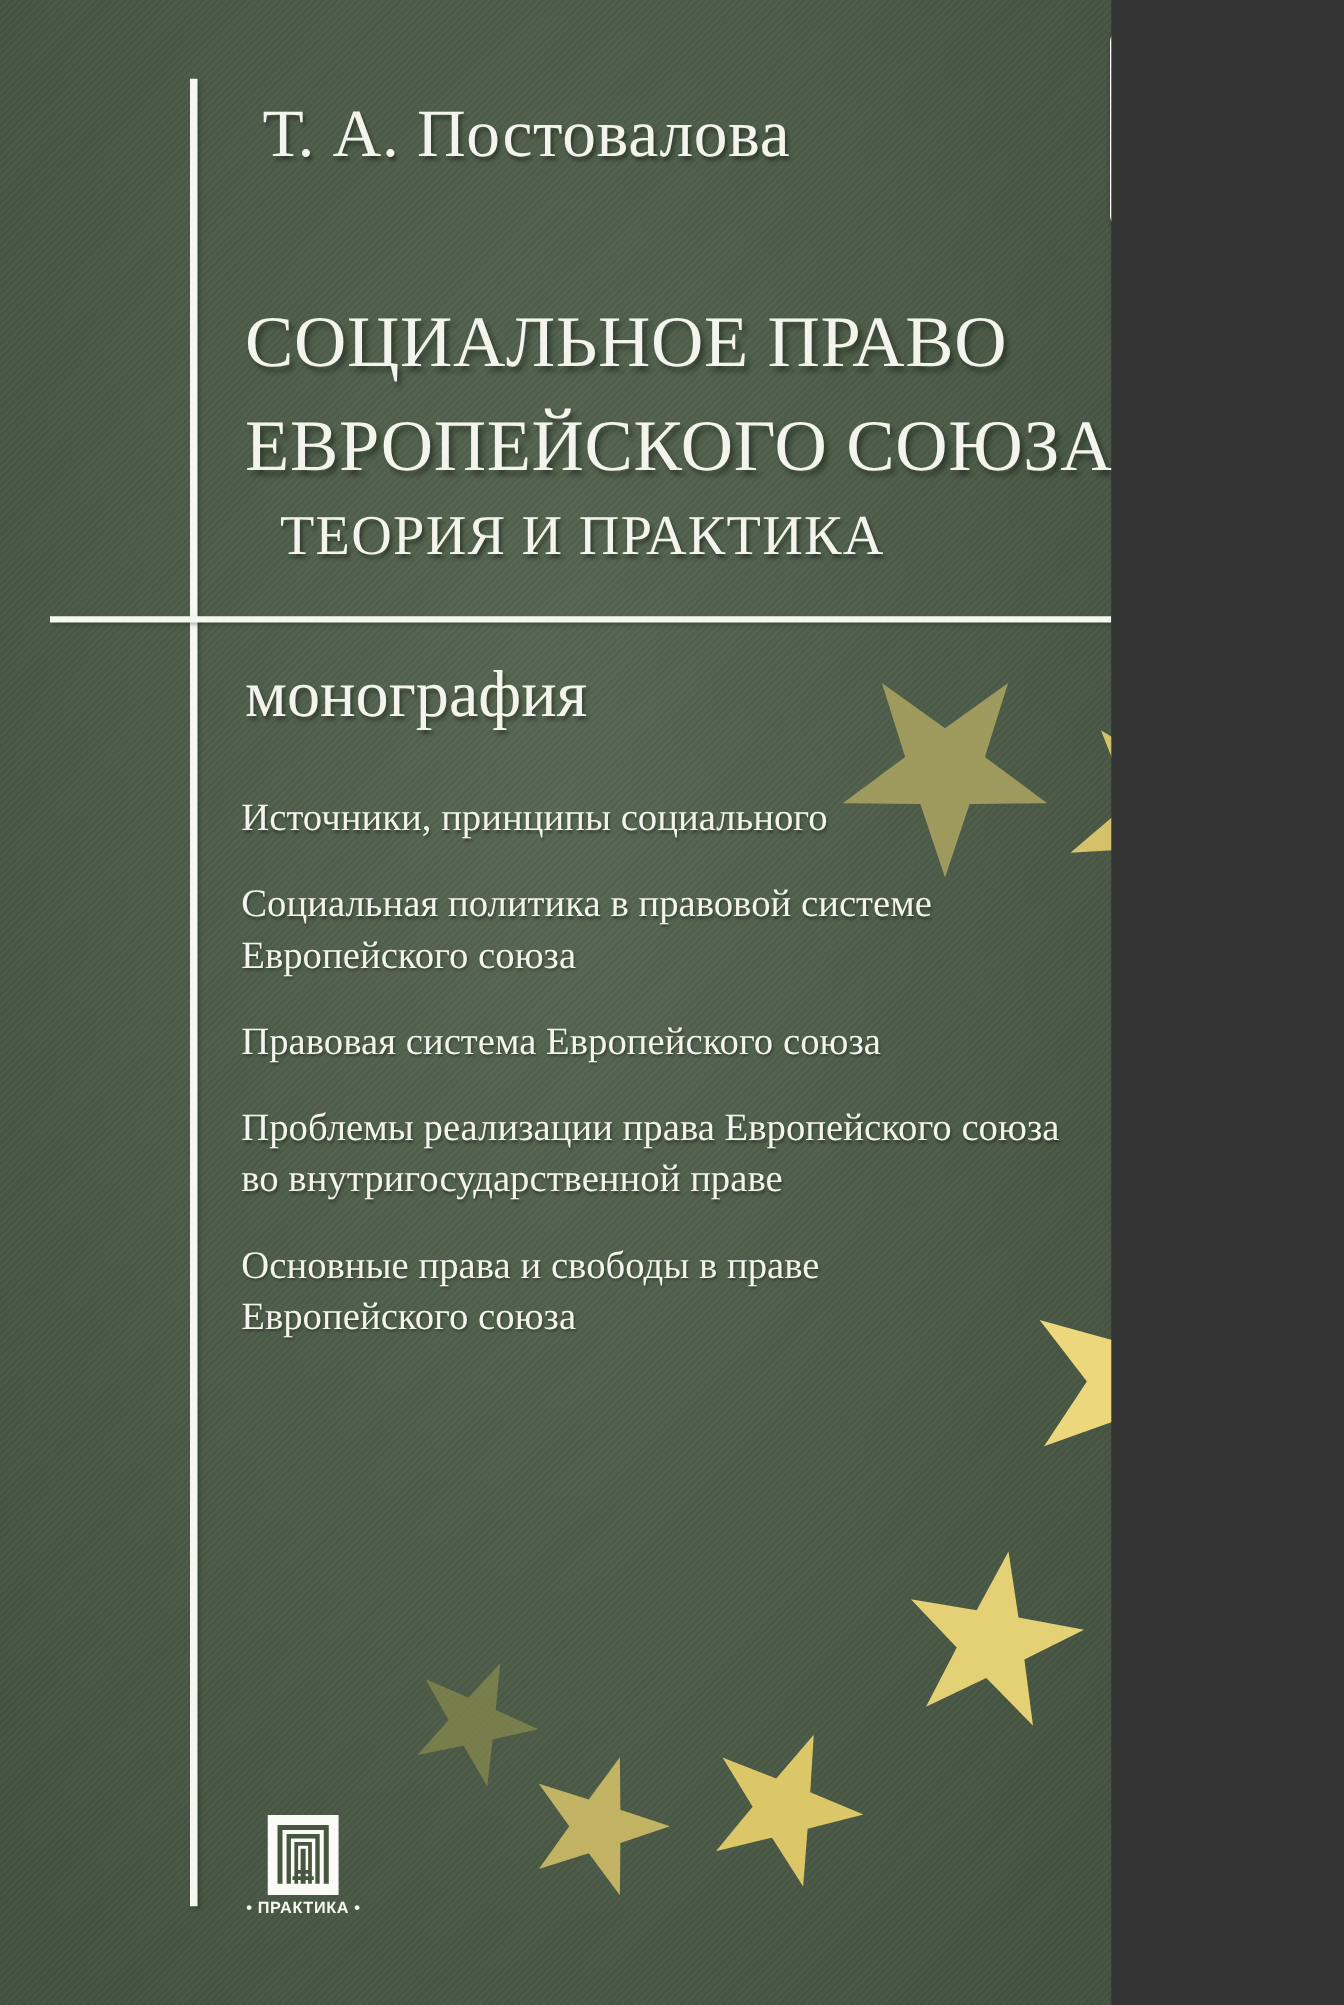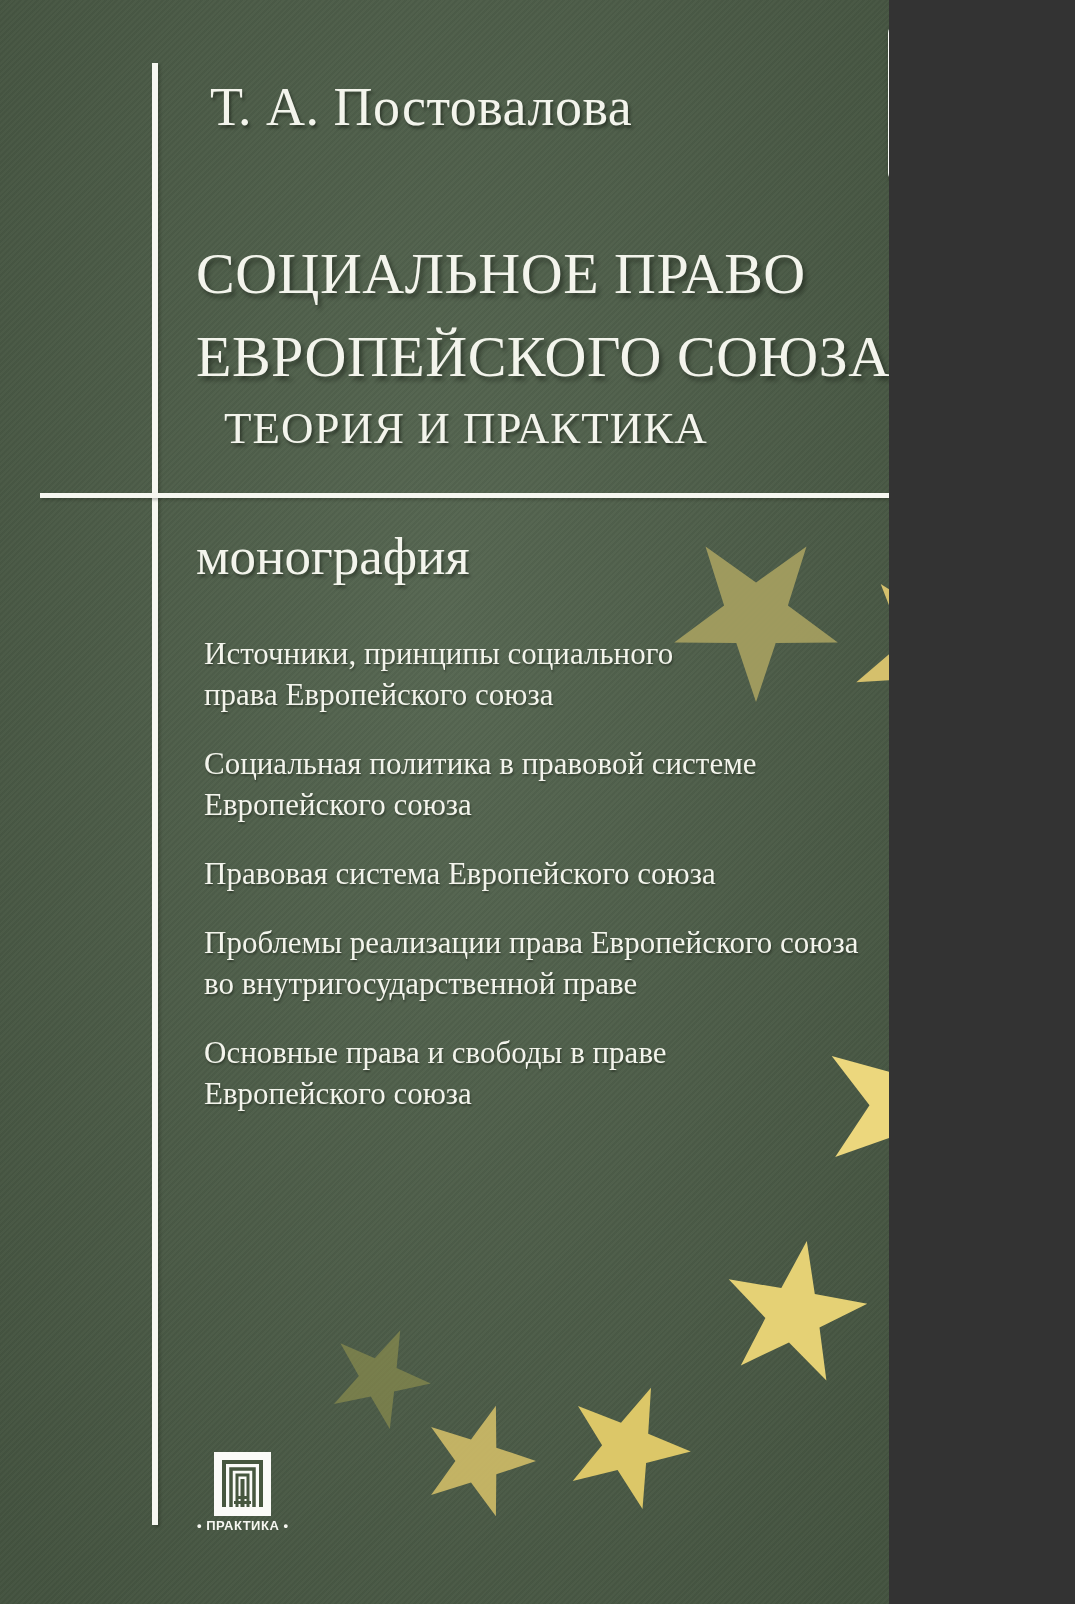"Источники, принципы социального" .topic div { margin-left: 11px -> none }
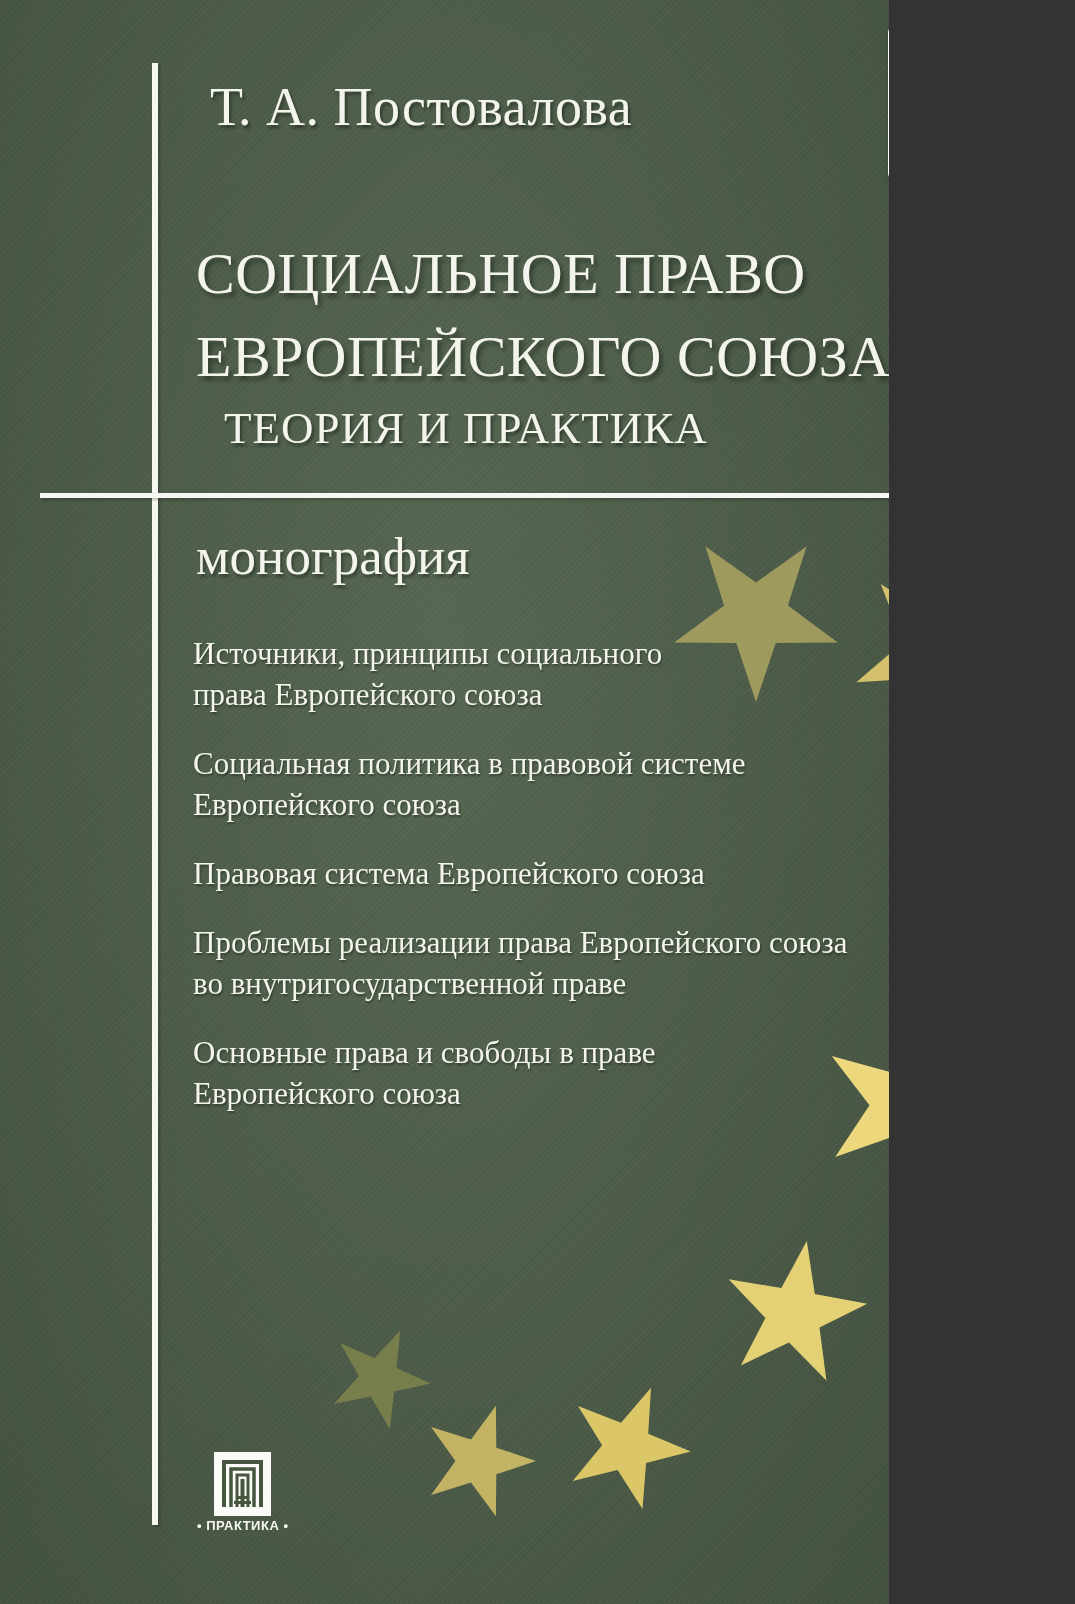"права Европейского союза" div { html: <div>права Европейского союза</div> -> none }
